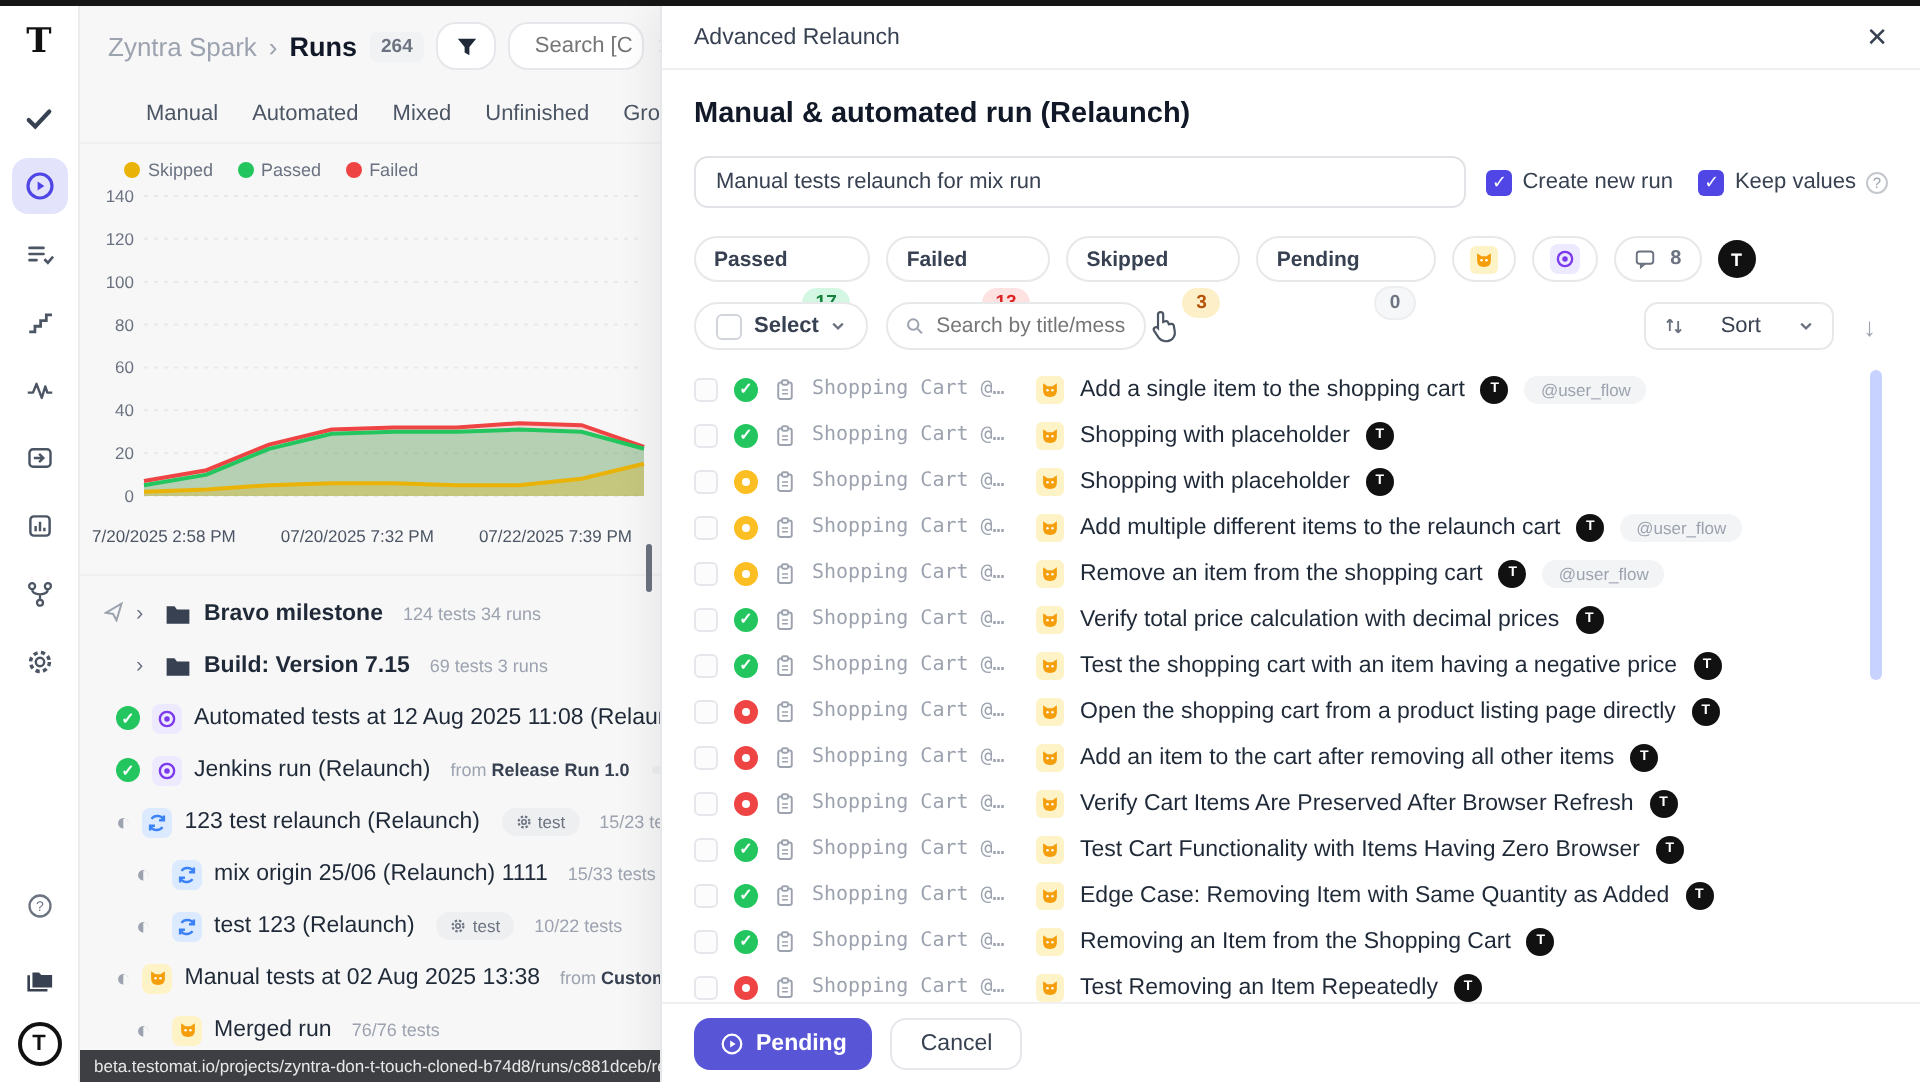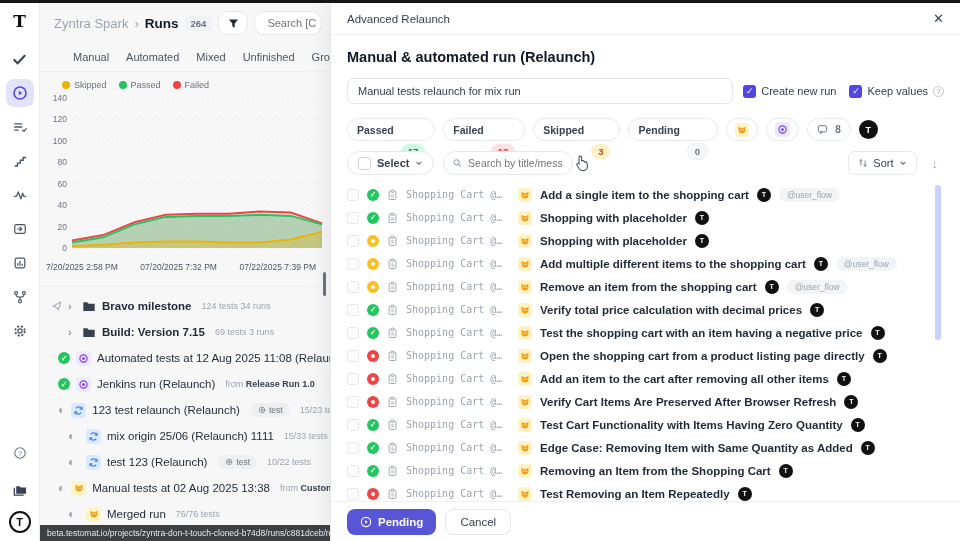"Sort" .sort-btn { gap: 5px -> 18px }
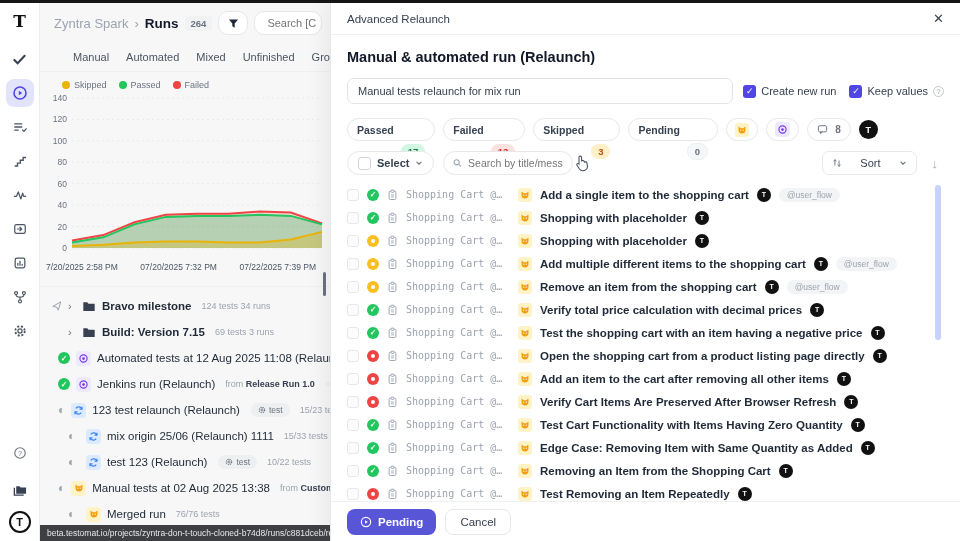"Add a single item to" .t-title { font-weight: 700 -> 400 }
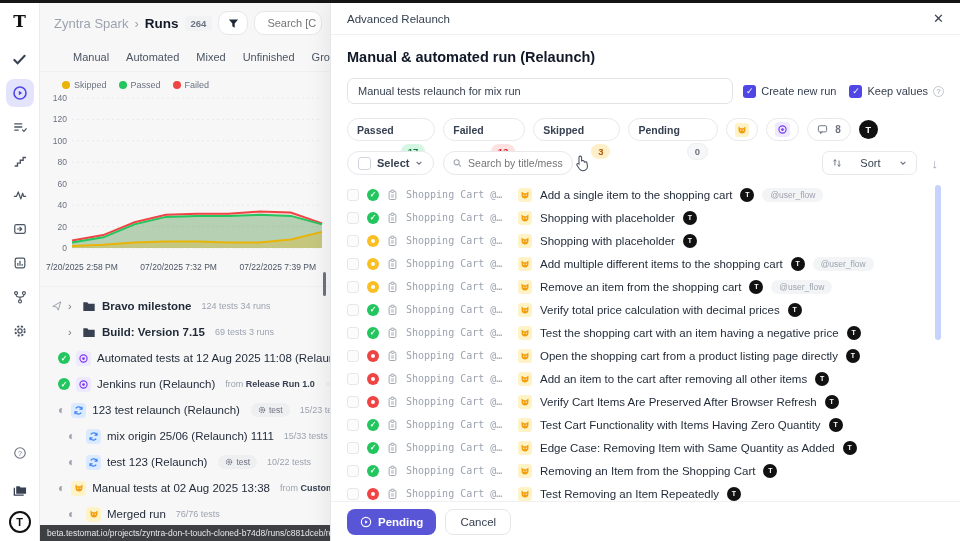"Add multiple different items to" span.t-title { text: shopping -> relaunch }
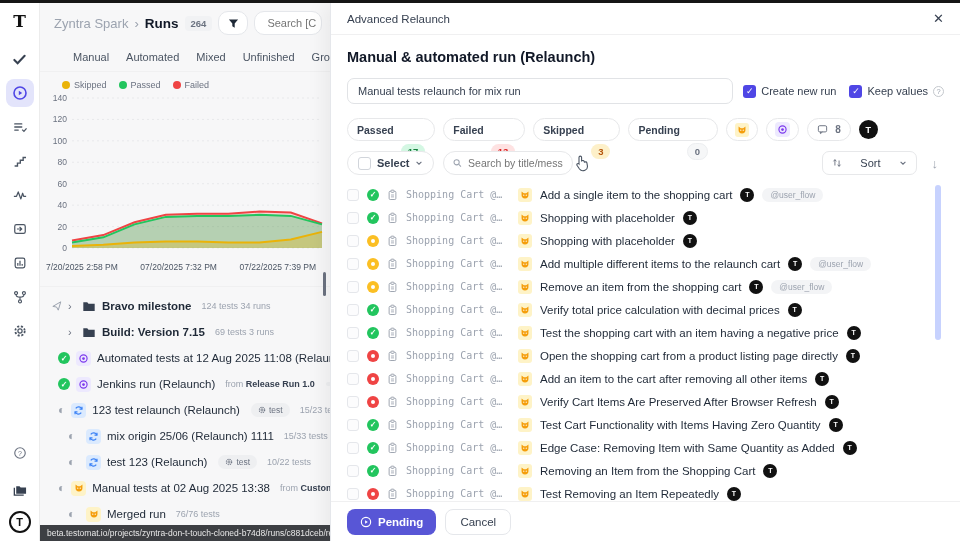"Test Cart Functionality with Items" span.t-title { text: Quantity -> Browser }
